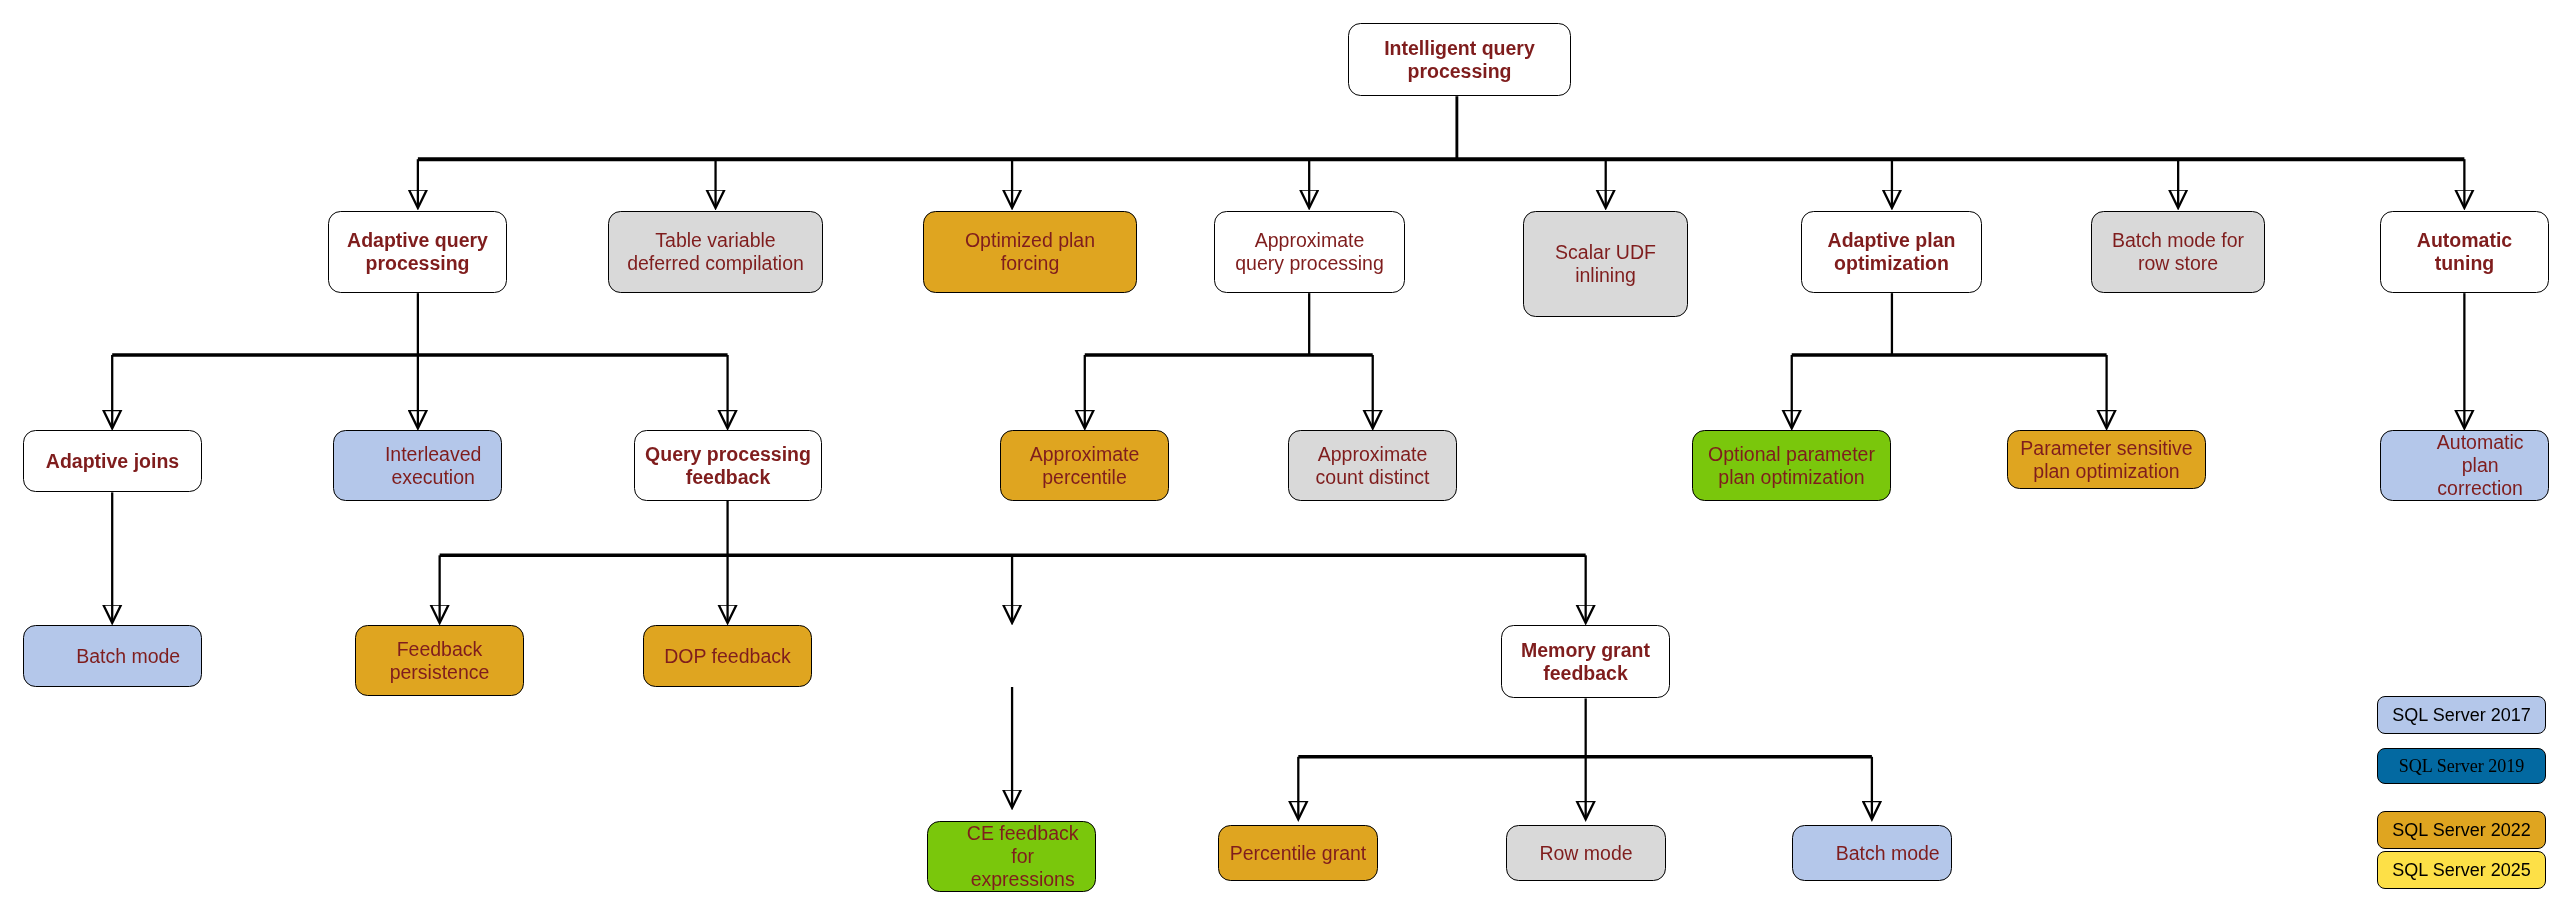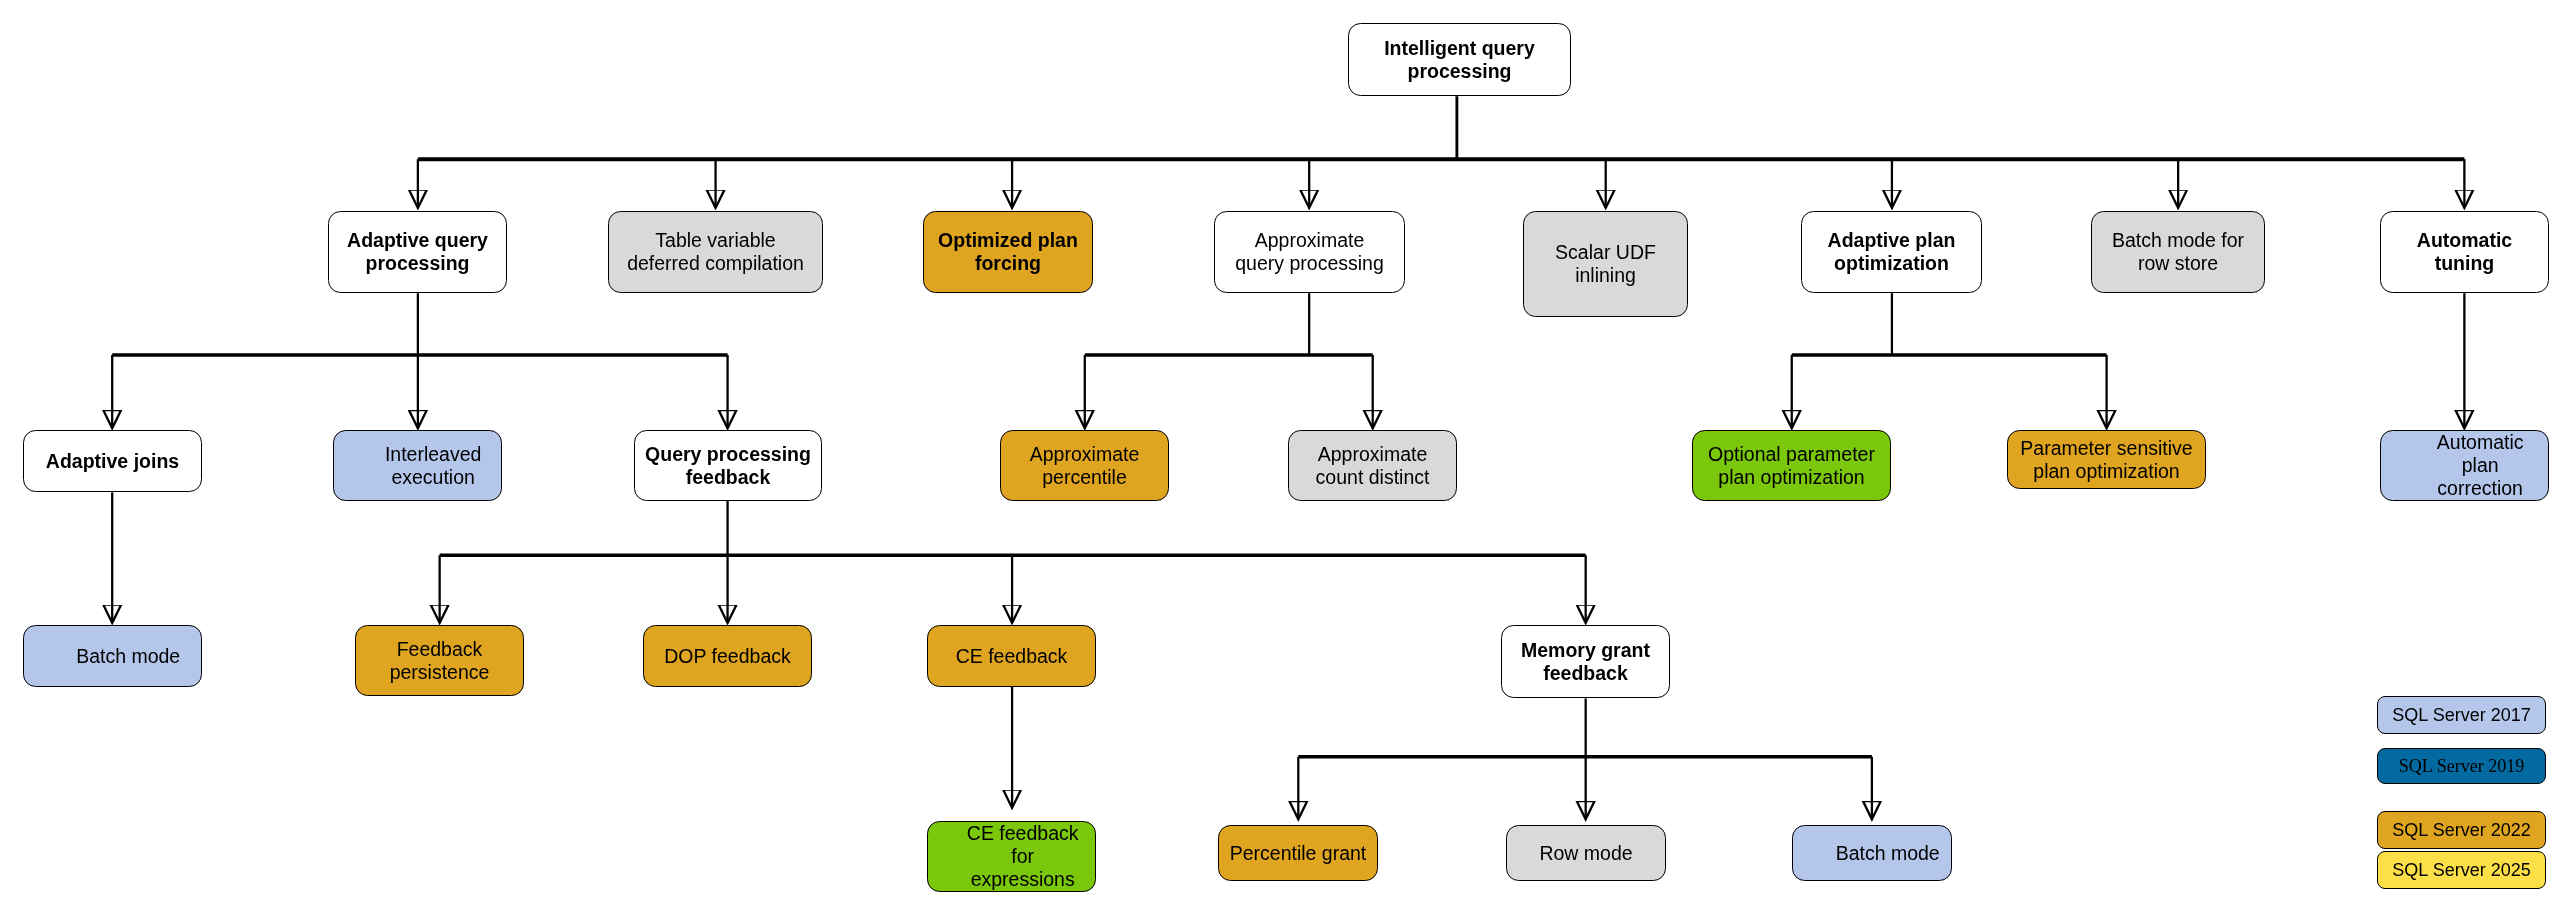"Intelligent query" .node { color: #000000 -> #7f1d1d }
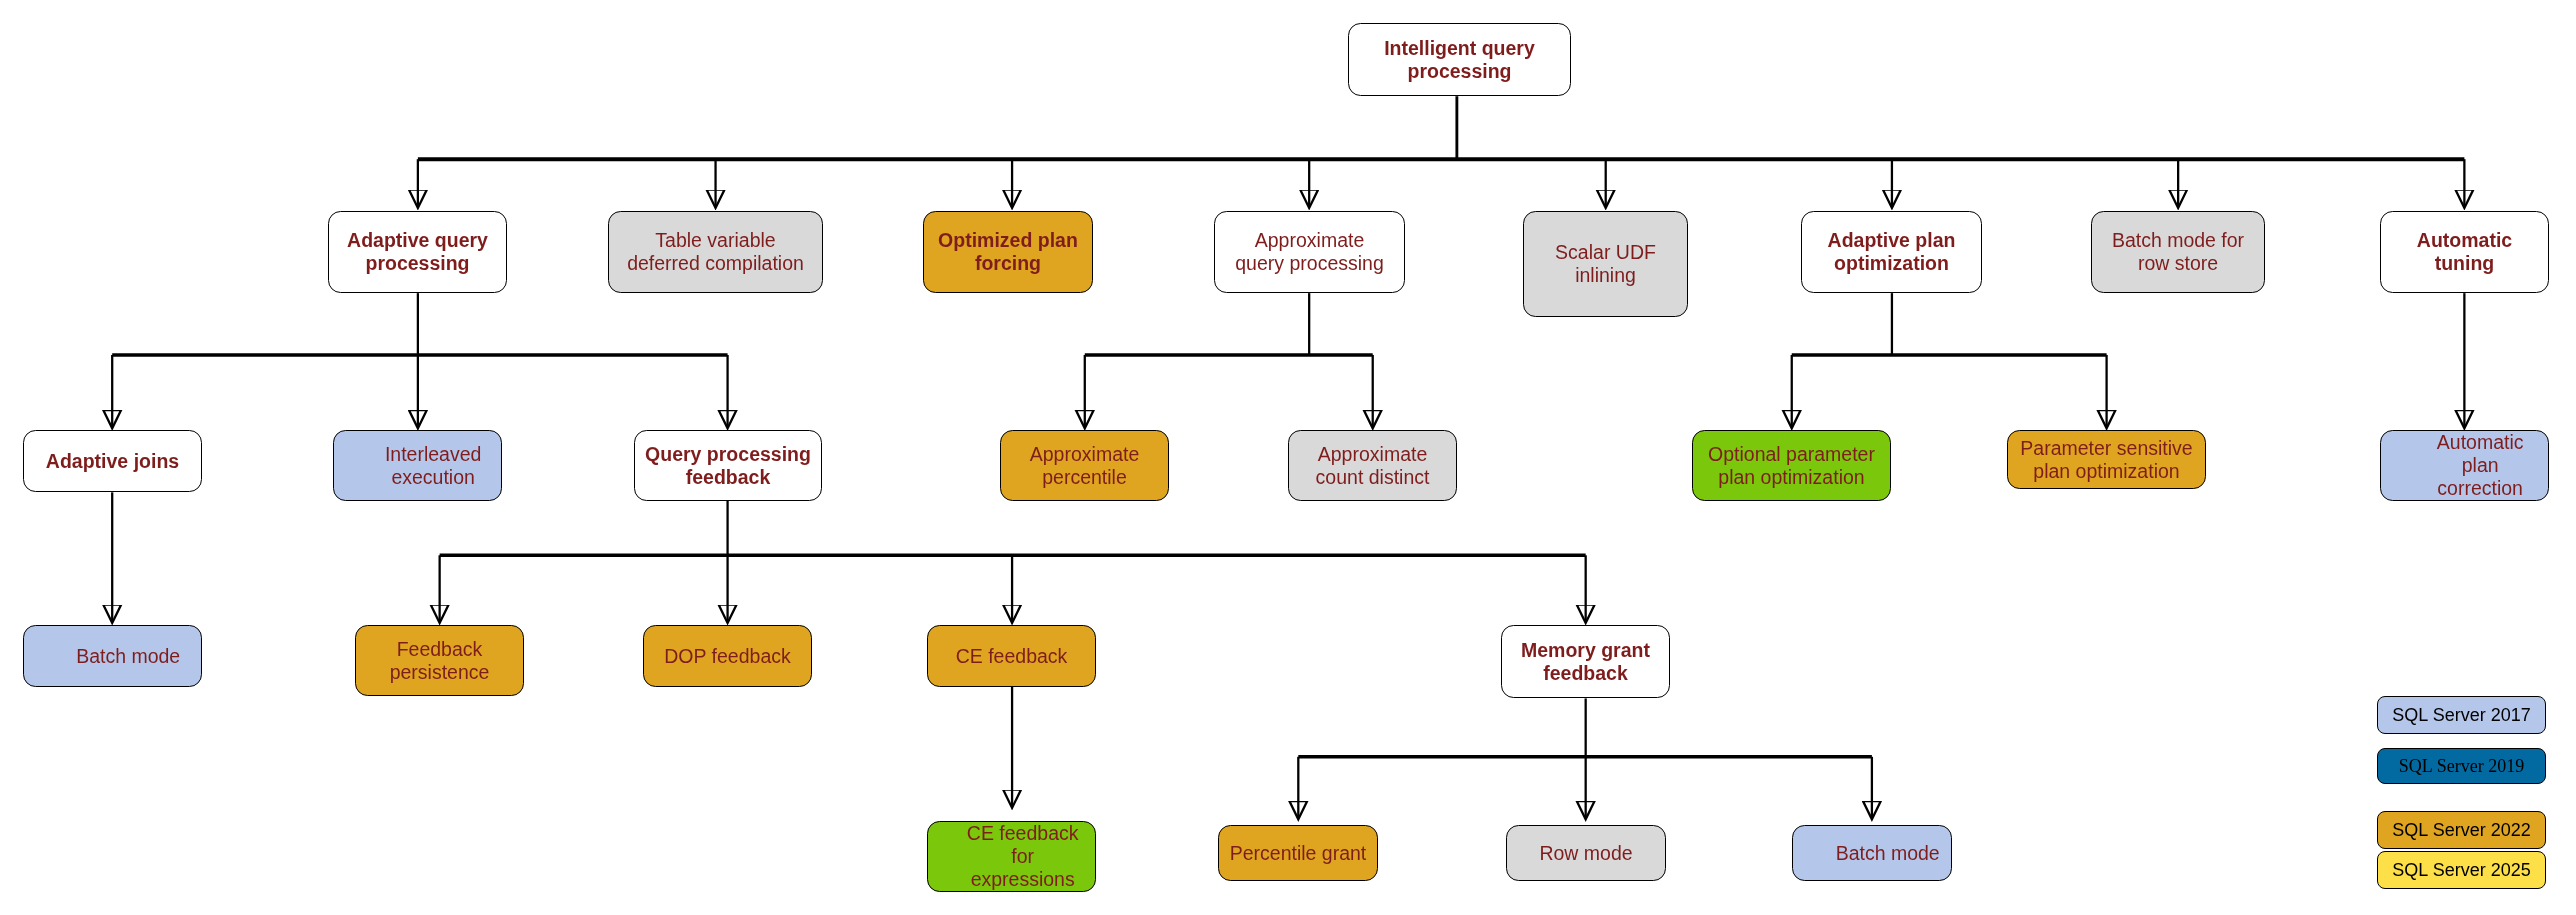"Optimized plan" div.node { font-weight: bold -> none; width: 170px -> 214px }
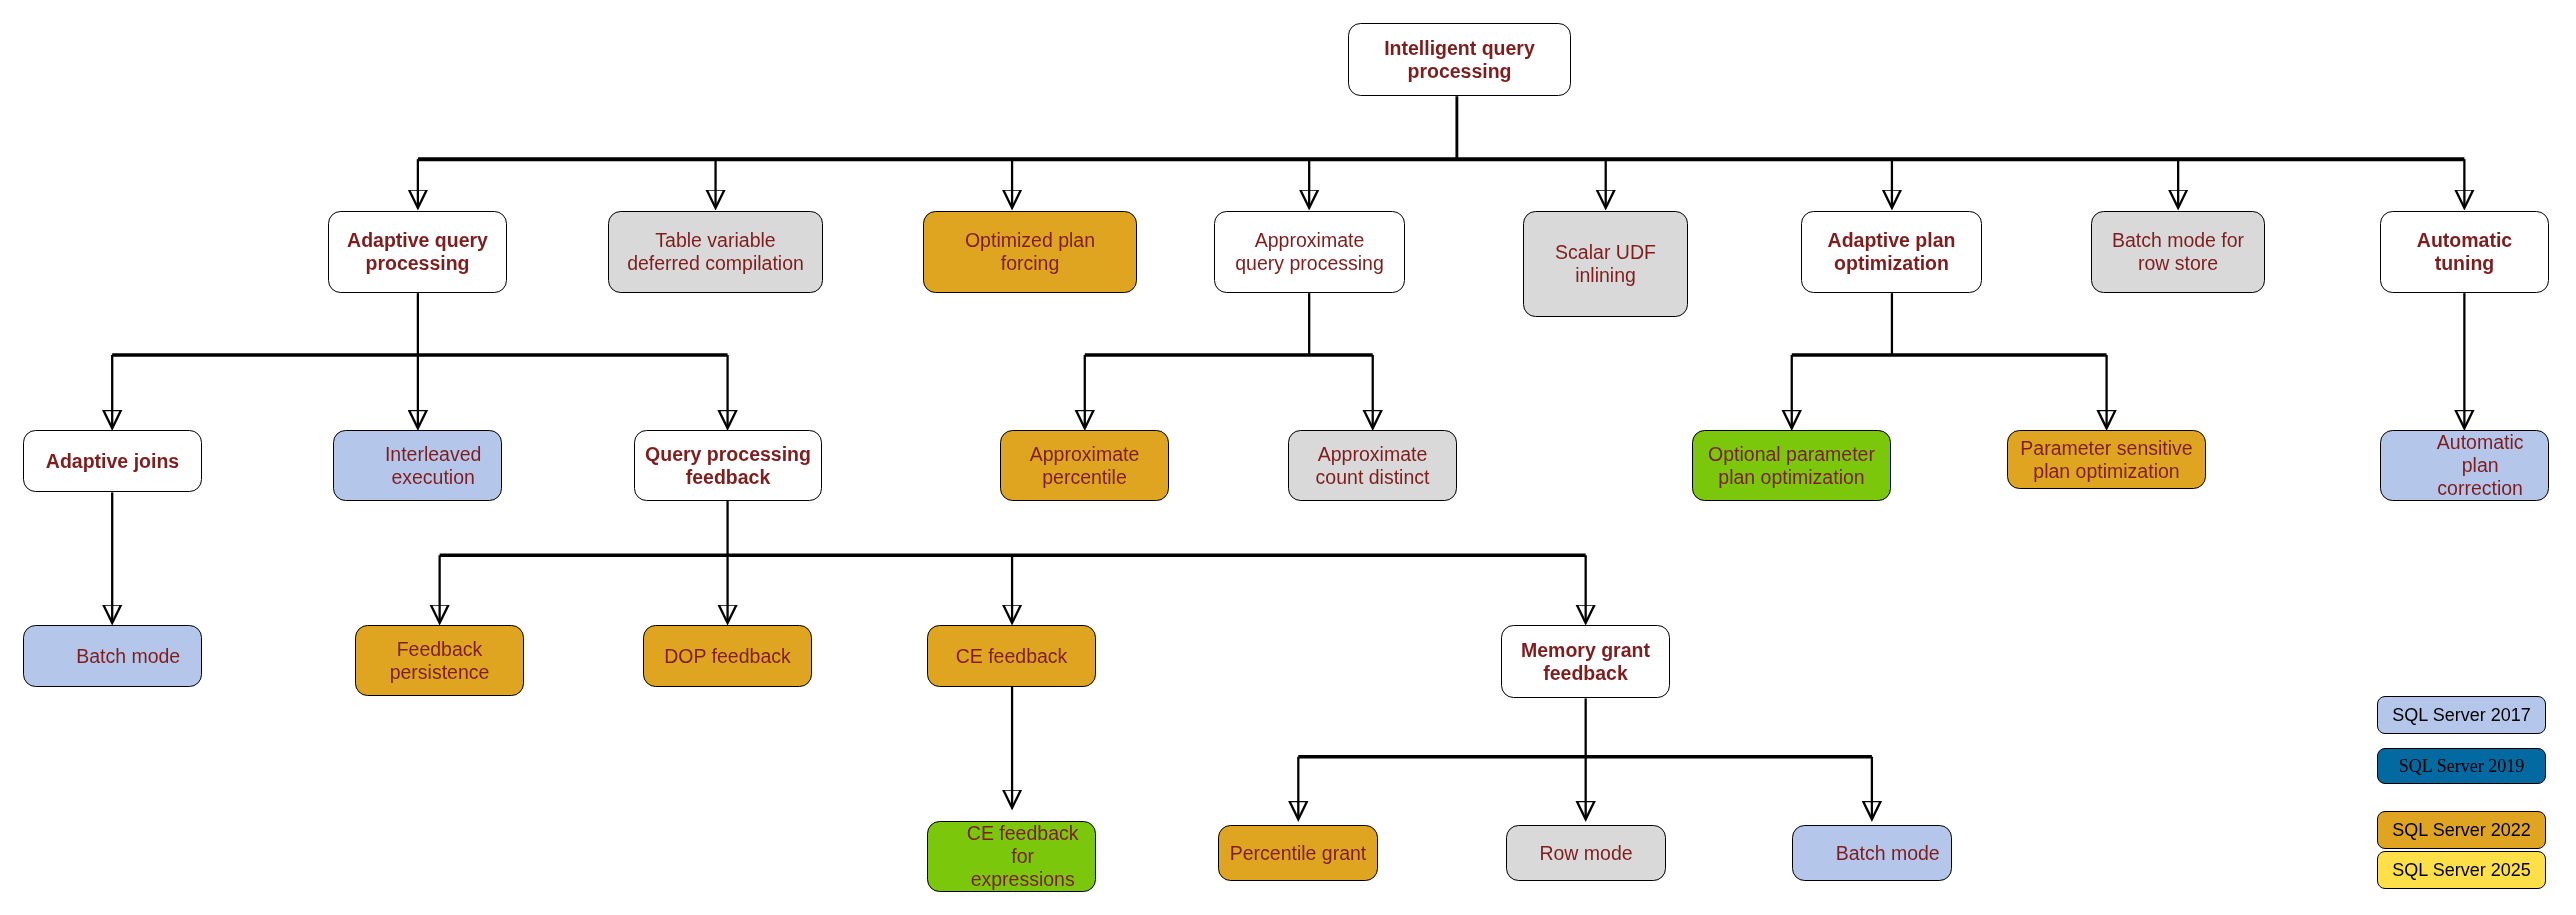"CE feedback" div.node { html: <div>CE feedback</div> -> none }
